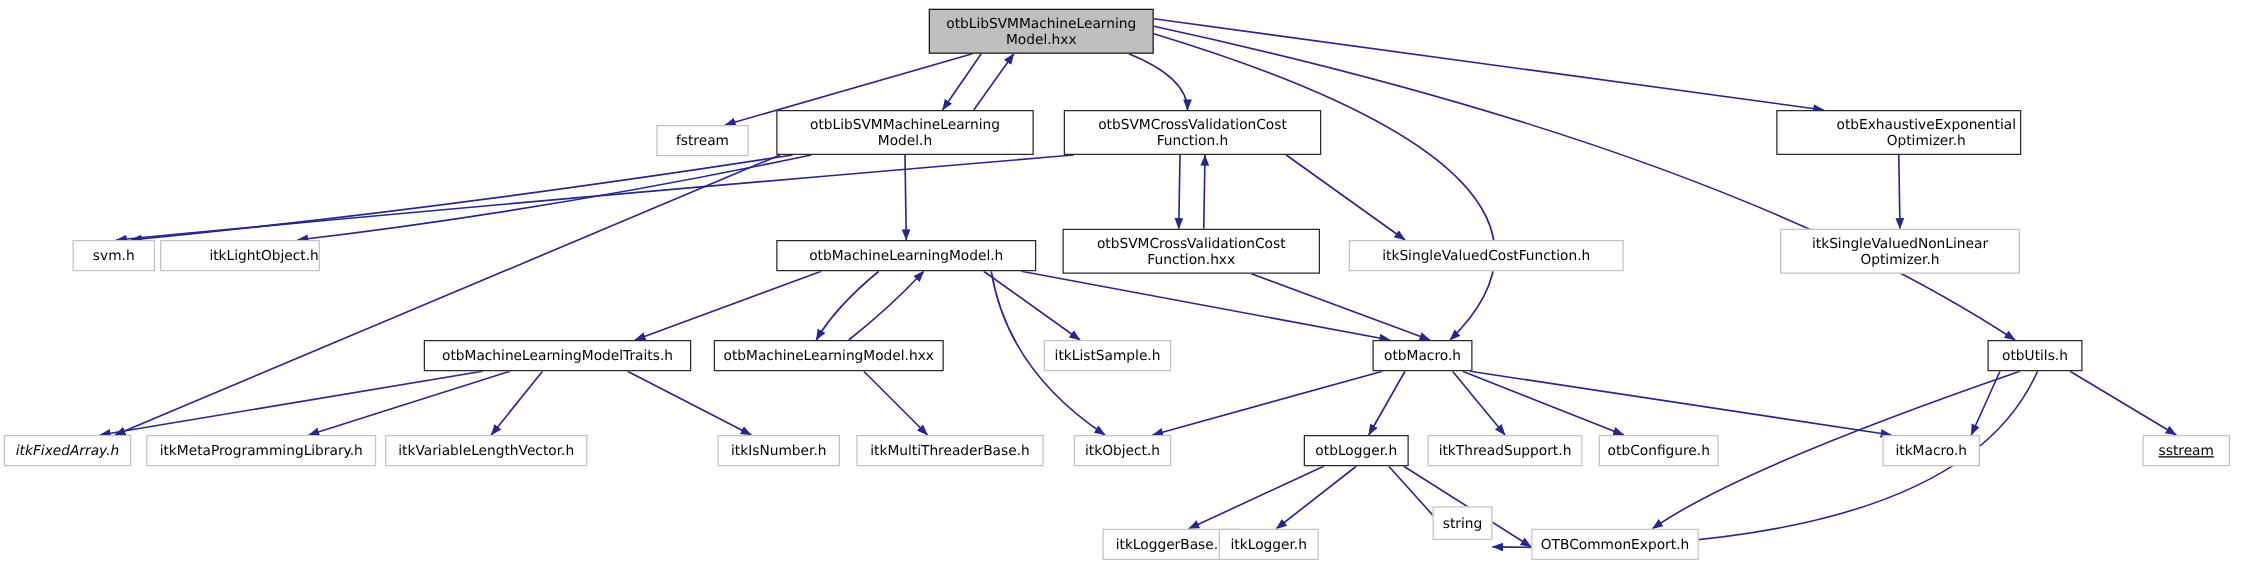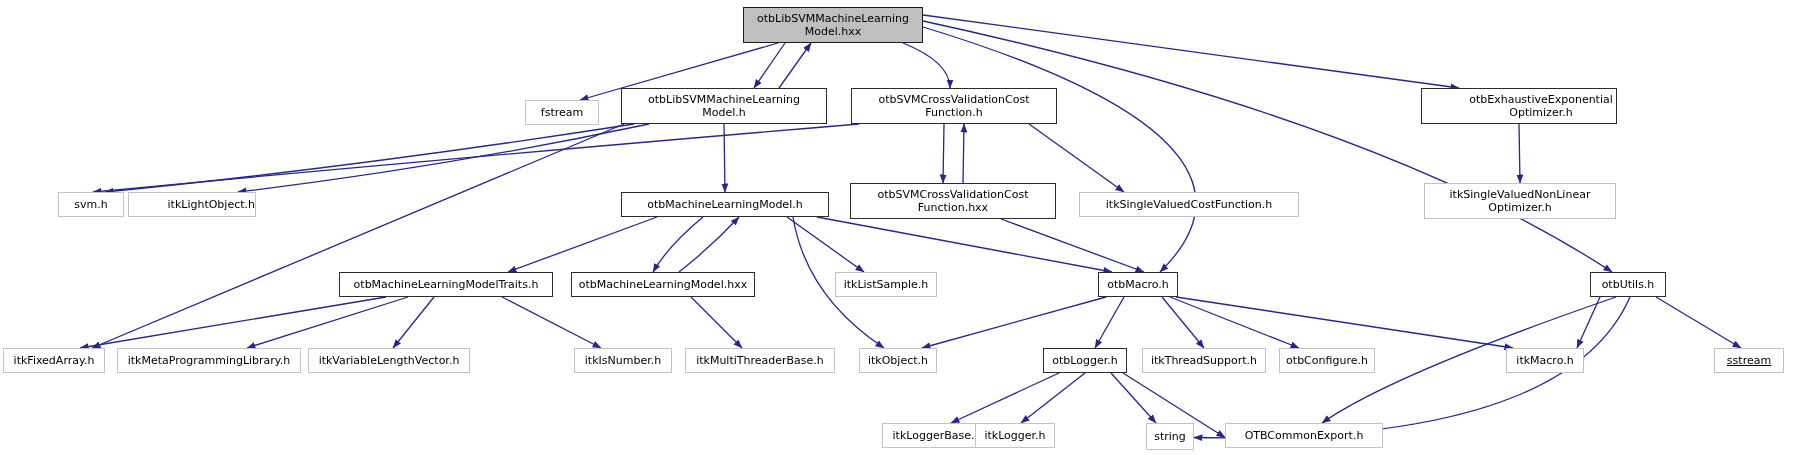"itkFixedArray.h" div.node { font-style: none -> italic }
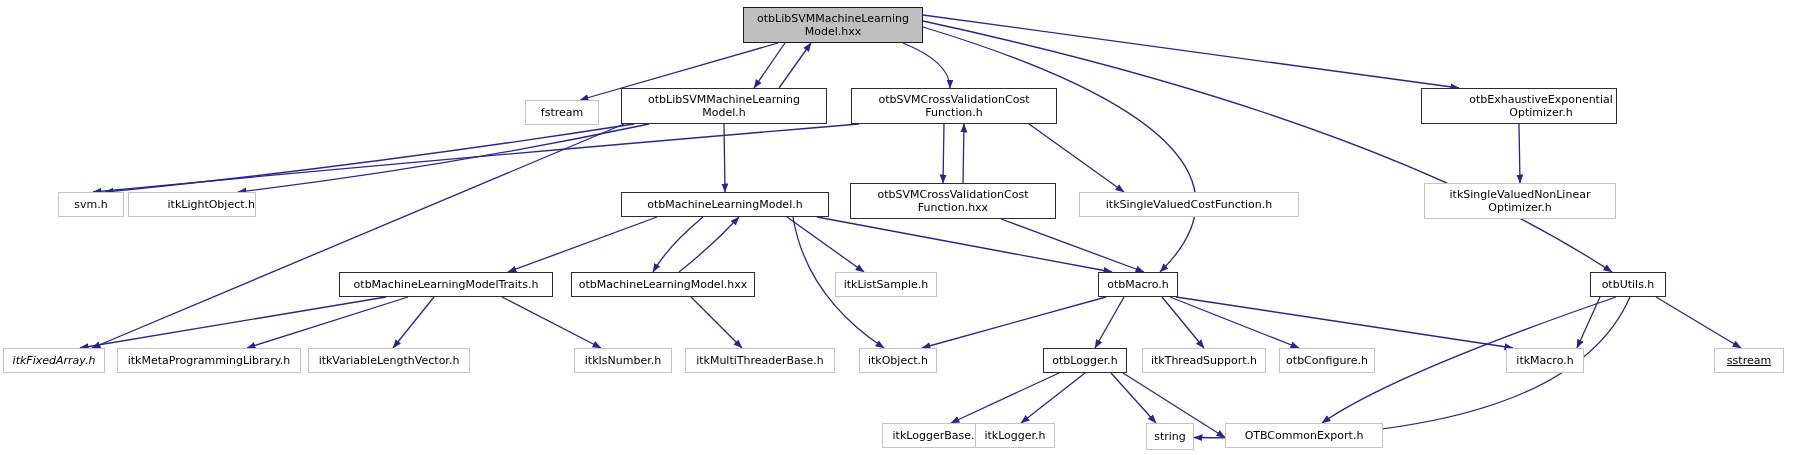"string" div.node { top: 423px -> 405px }
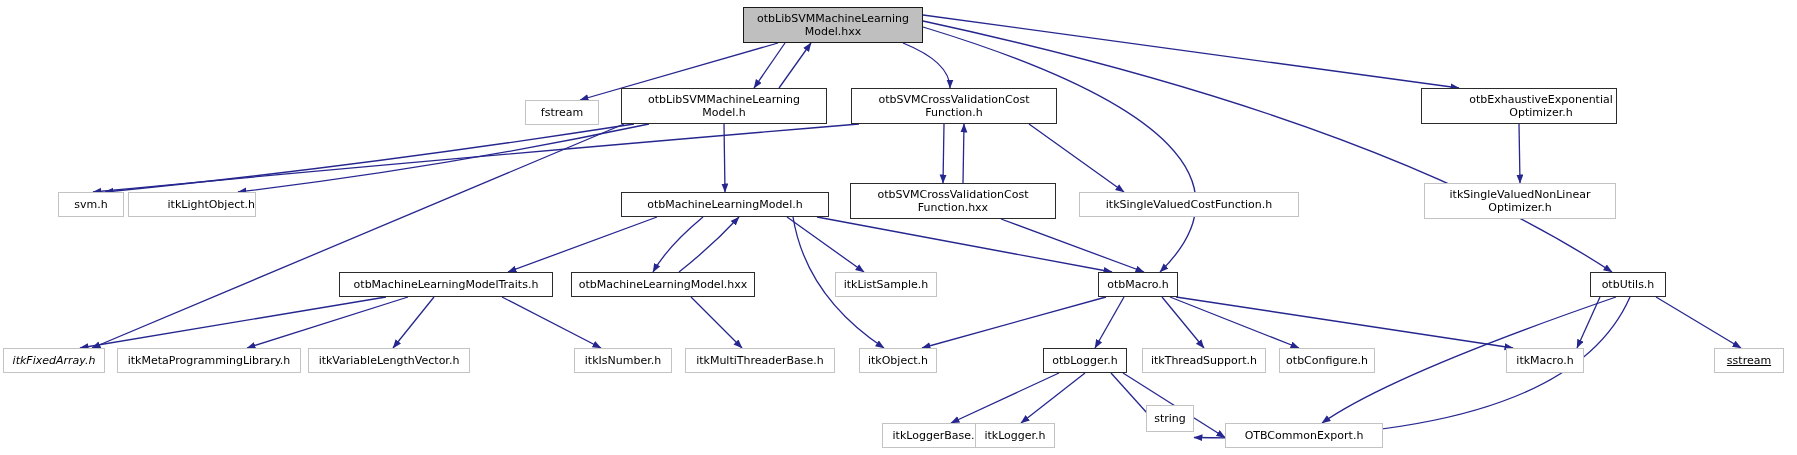"OTBCommonExport.h" div.node { width: 158px -> 134px }
